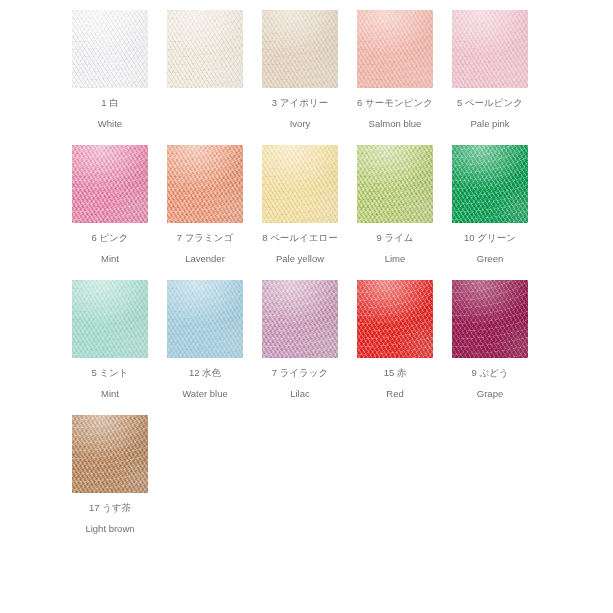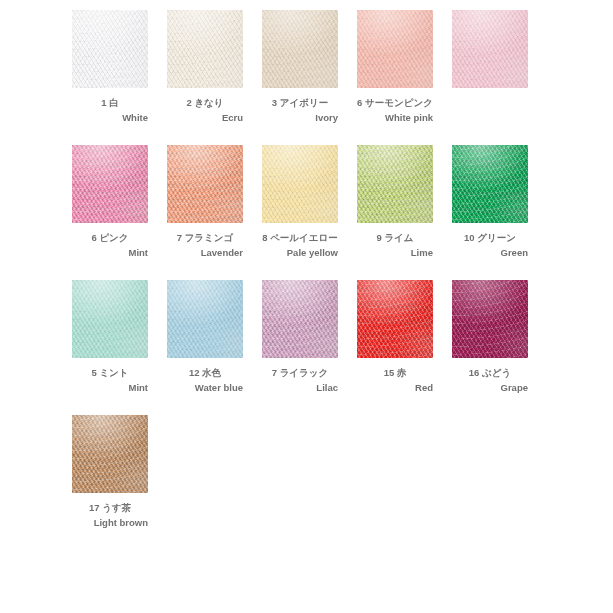"1 白" .swatch-grid { font-weight: bold -> none }
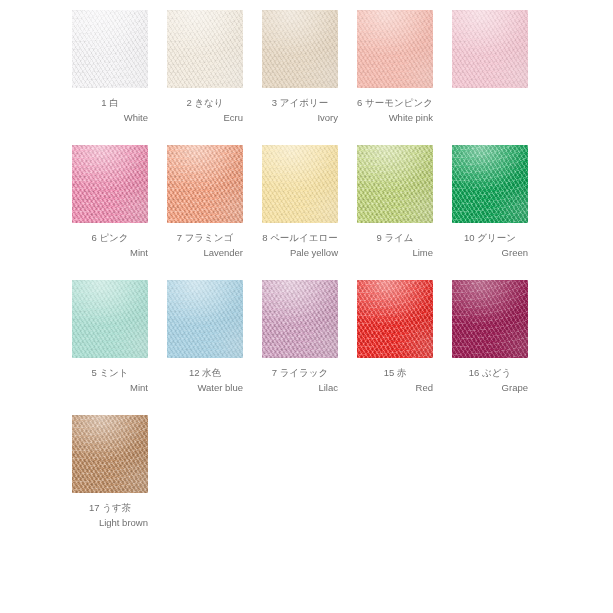"2 きなり" div.caption { html: <div> <span>2 きなり</span> <span>Ecru</span> </div> -> none }
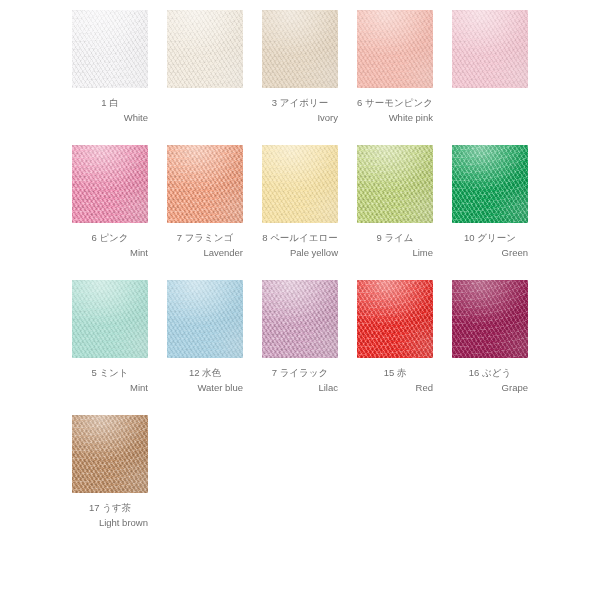"5 ペールピンク" div.caption { html: none -> <div> <span>5 ペールピンク</span> <span>Pale pink</span> </div> }
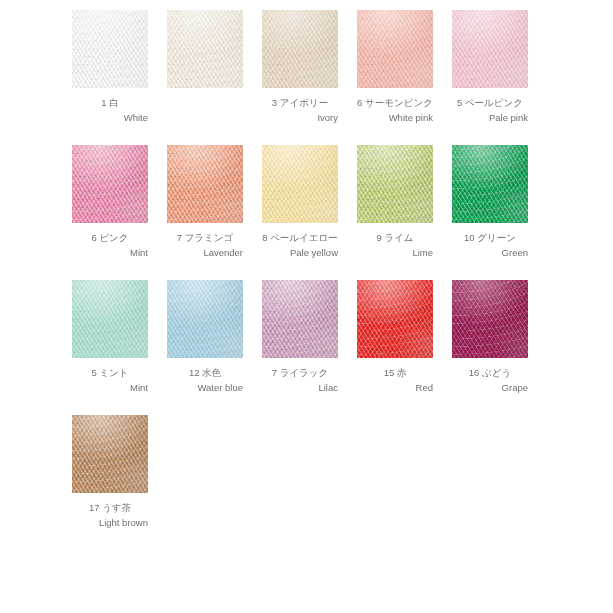"White" .caption .en { margin-top: 4px -> 10px; text-align: right -> none }
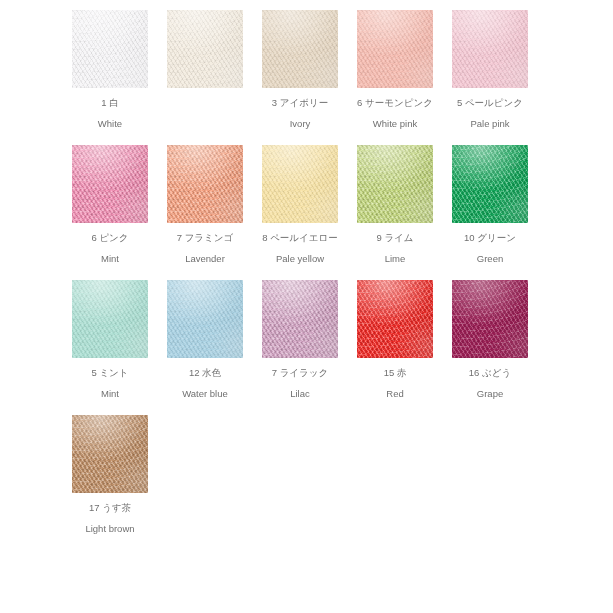"White pink" span.en { text: White pink -> Salmon blue }
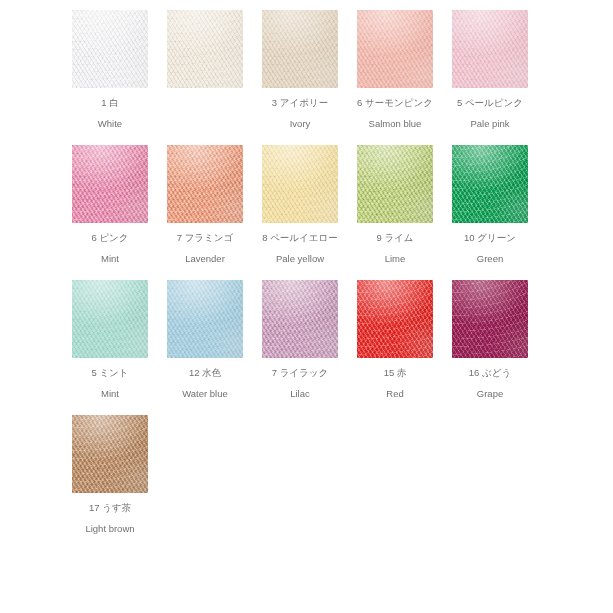"16 ぶどう" span.jp { text: 16 -> 9 }
